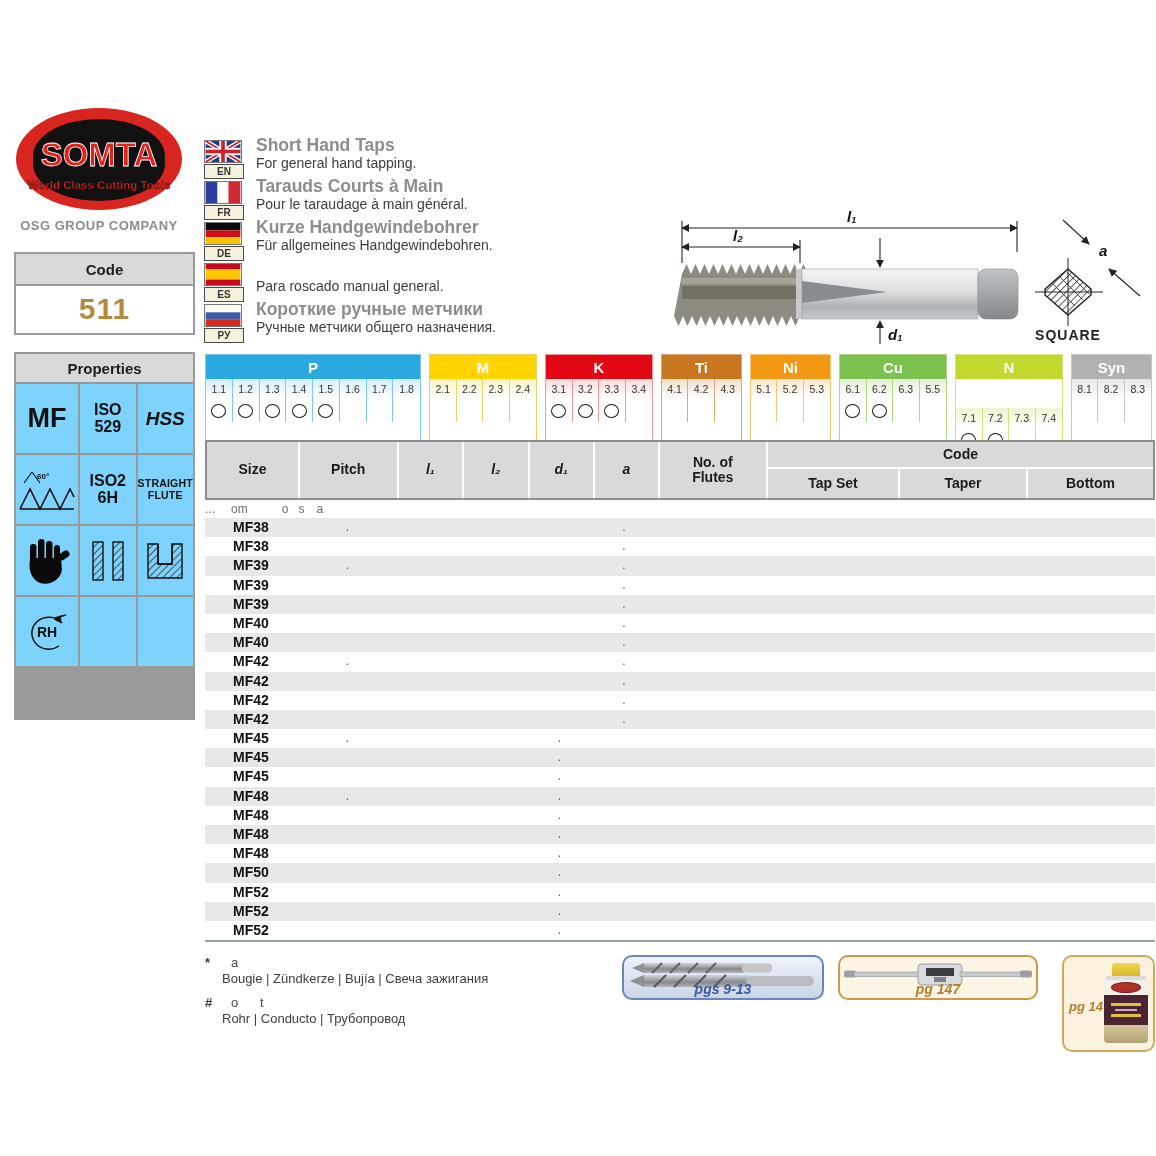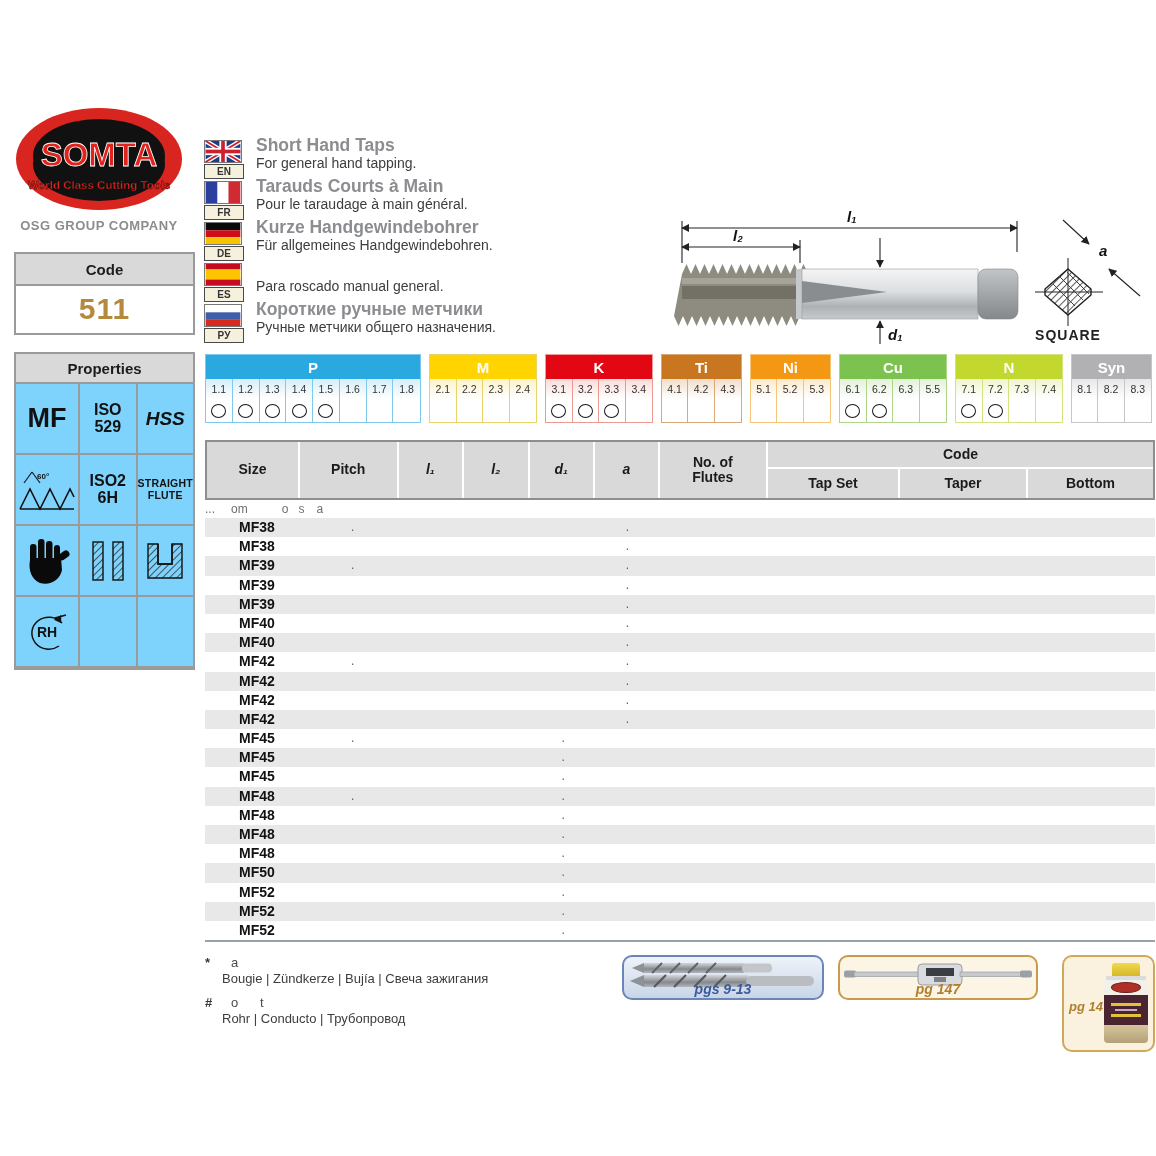"Properties" .props { height: 318px -> 368px }
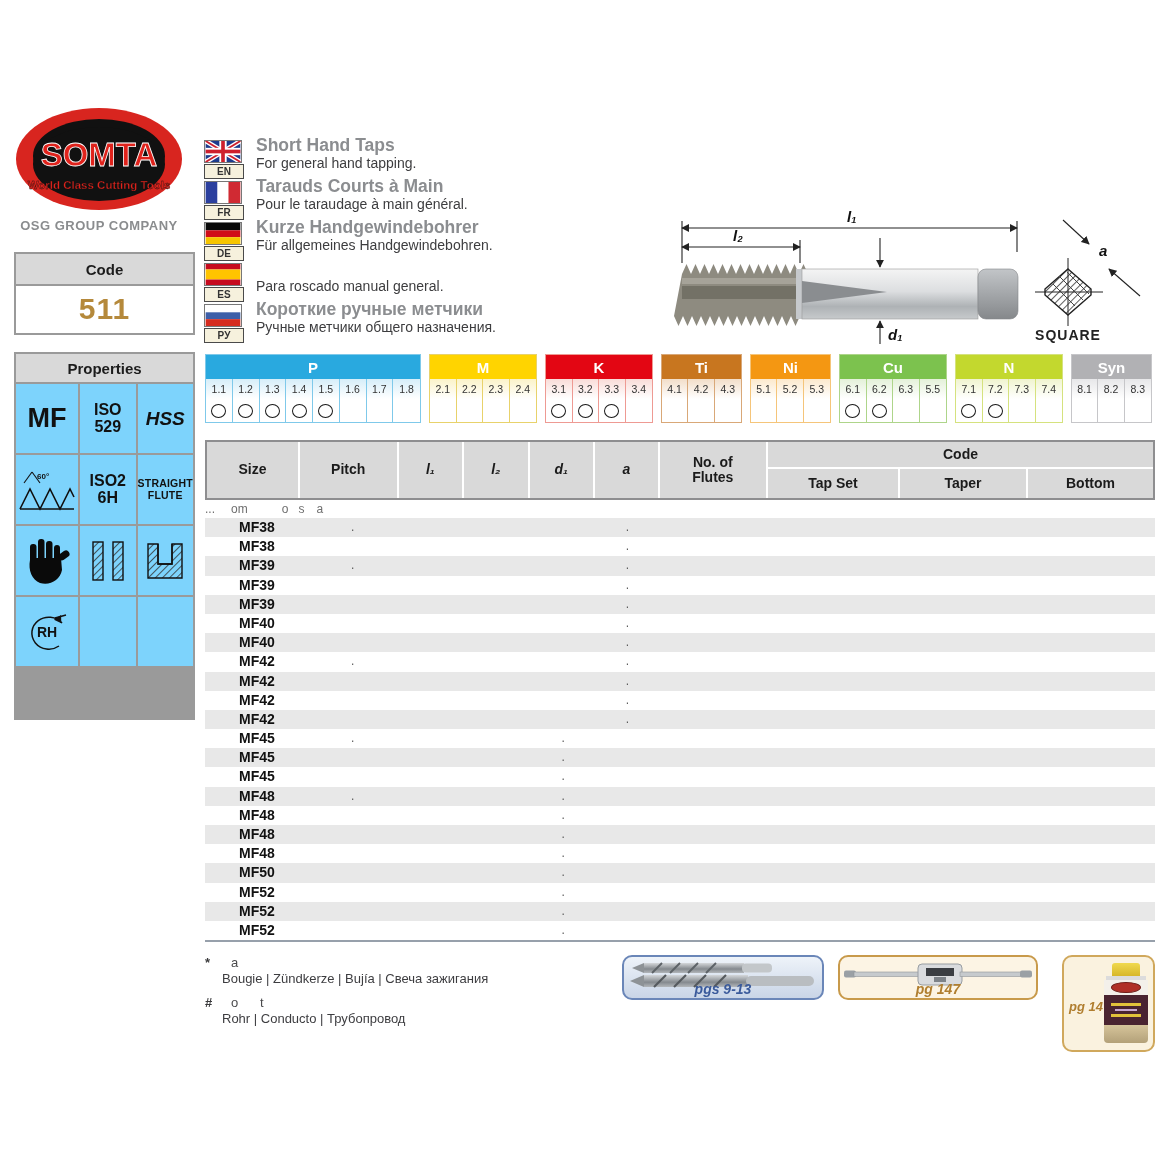"7.1" div.mrow { margin-top: none -> 29px }
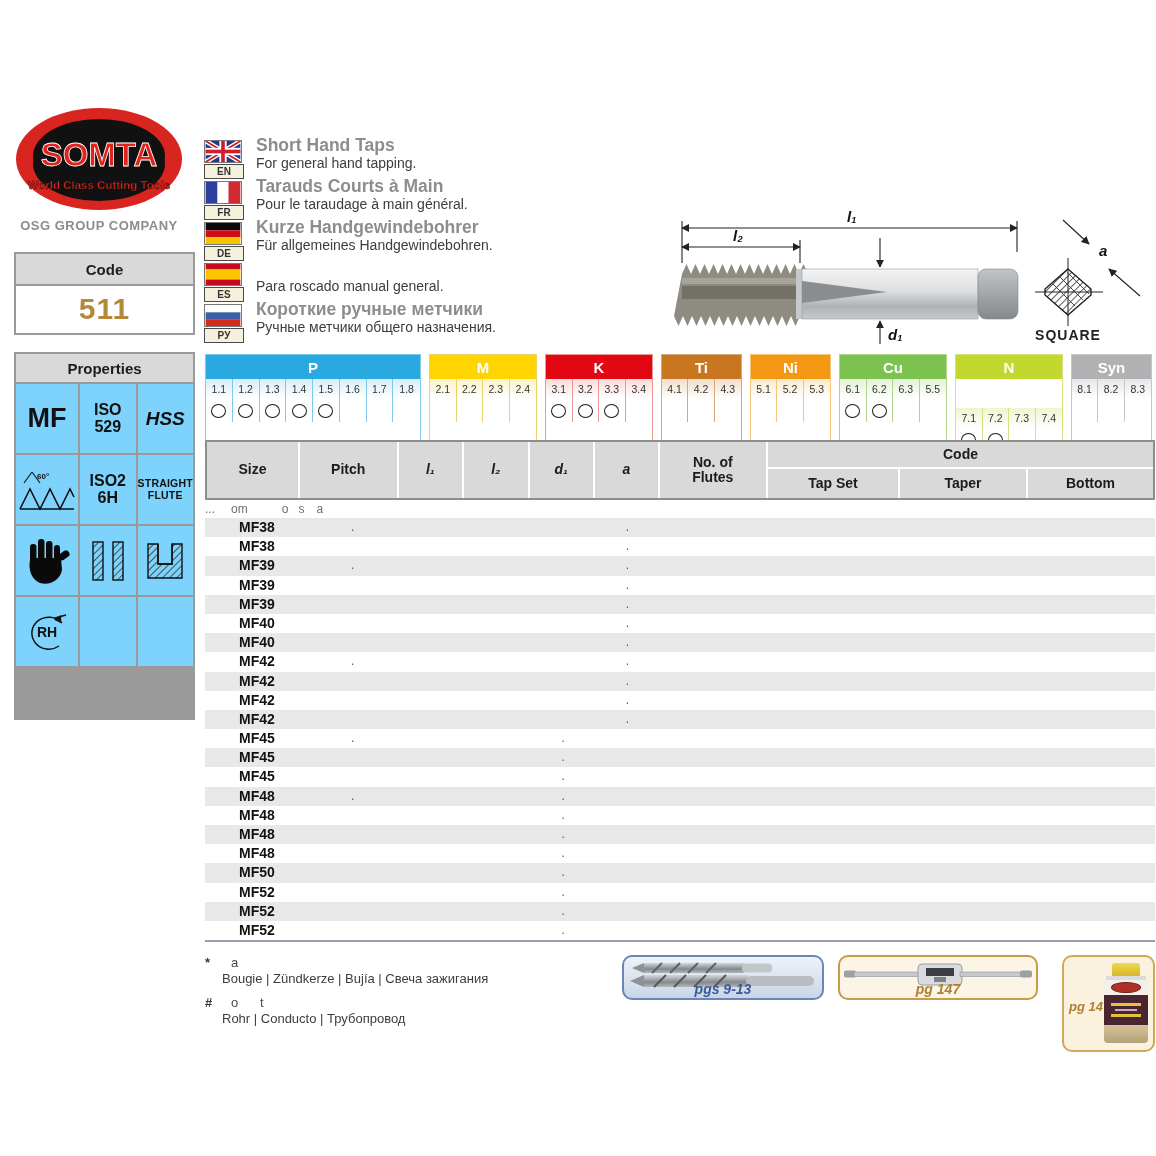"MF38" .srow { padding-left: 6px -> none }
